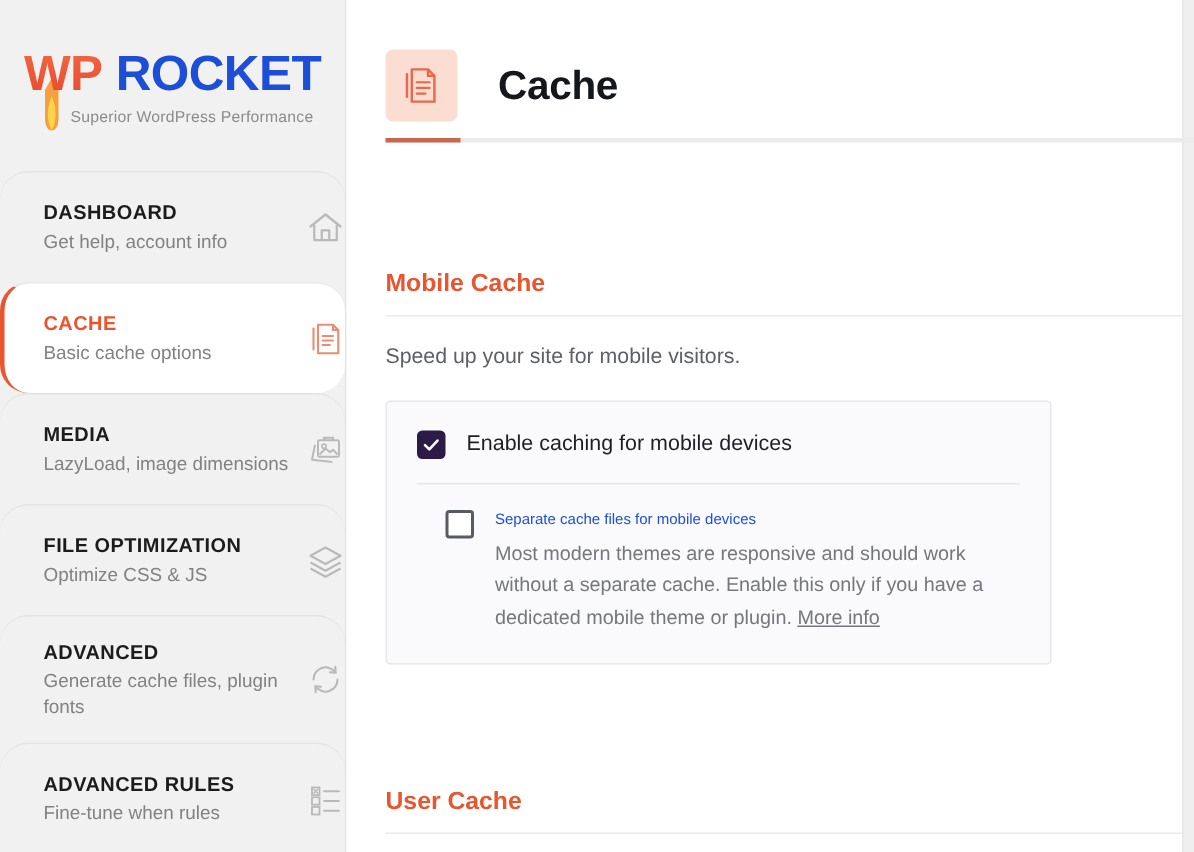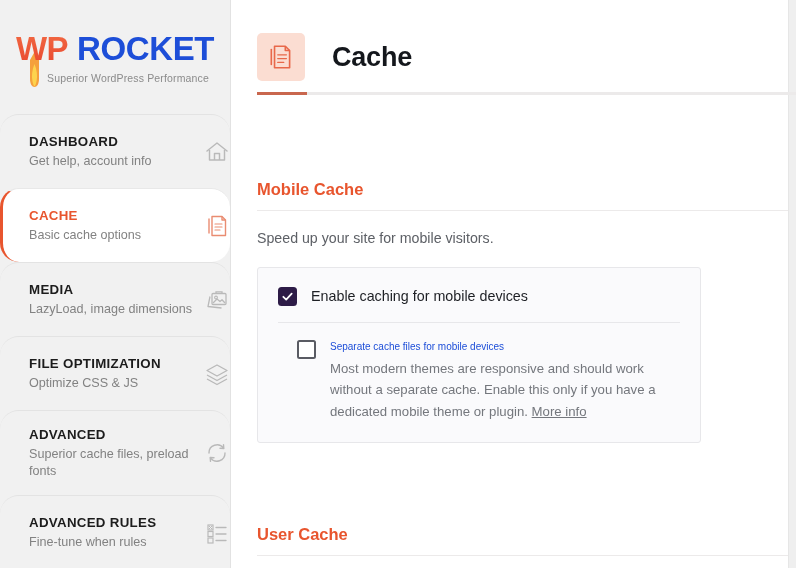"Superior cache files, preload fonts" div.nav-sub { text: Superior cache files, preload -> Generate cache files, plugin }
